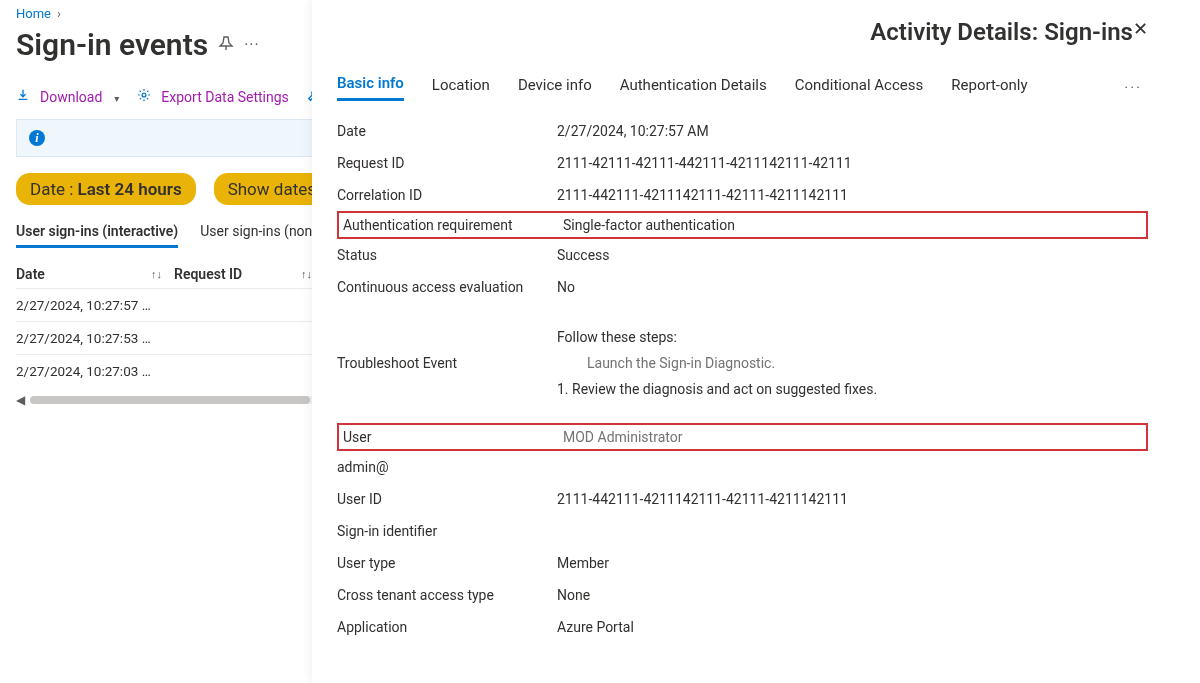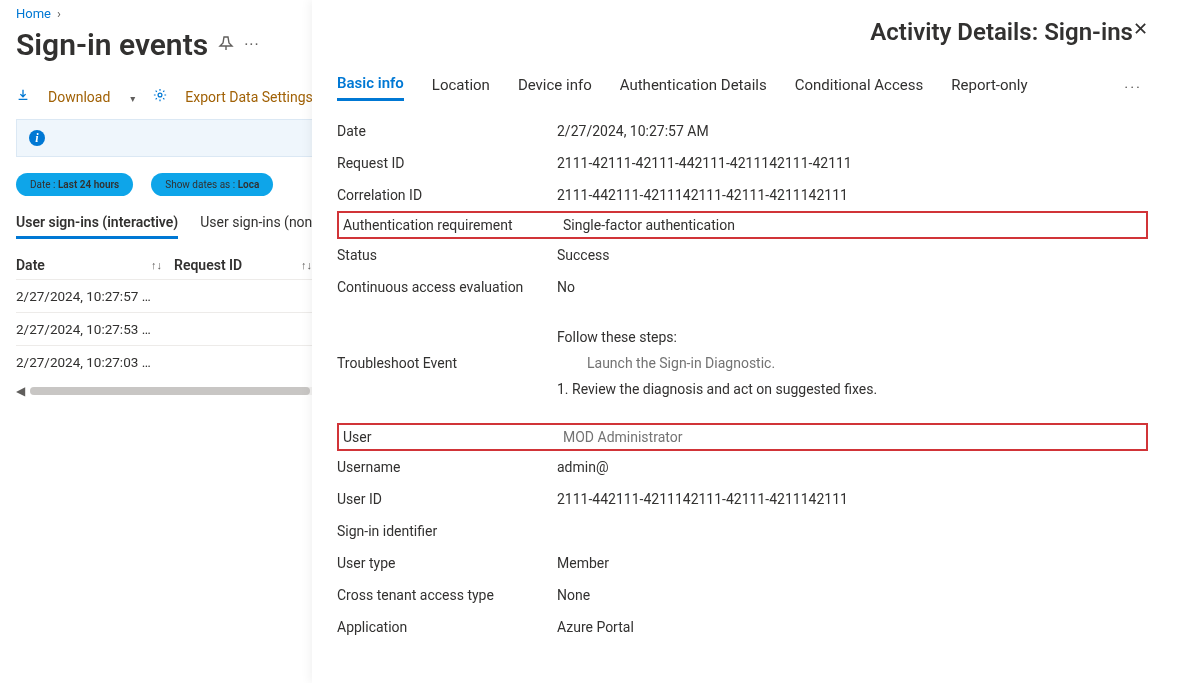"Download" .toolbar-btn { color: #a16207 -> #a21caf; gap: 18px -> 10px }
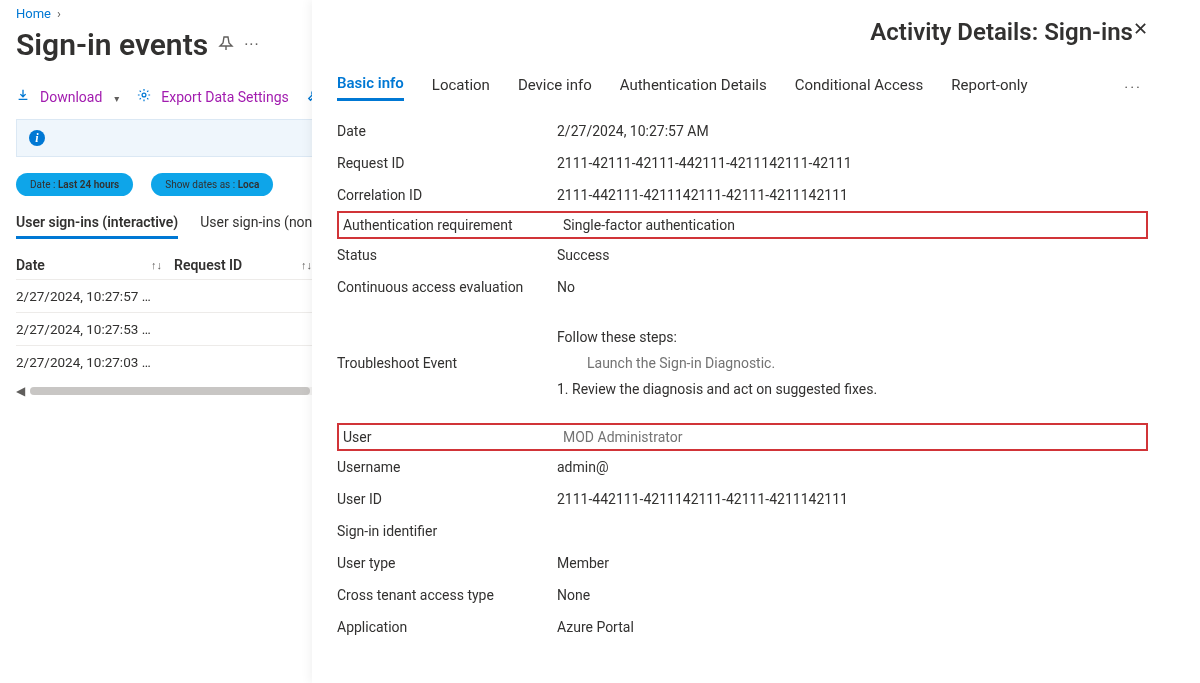"Date : Last 24 hours" .pill { background: #0ea5e9 -> #eab308; font-size: 10px -> 17px }
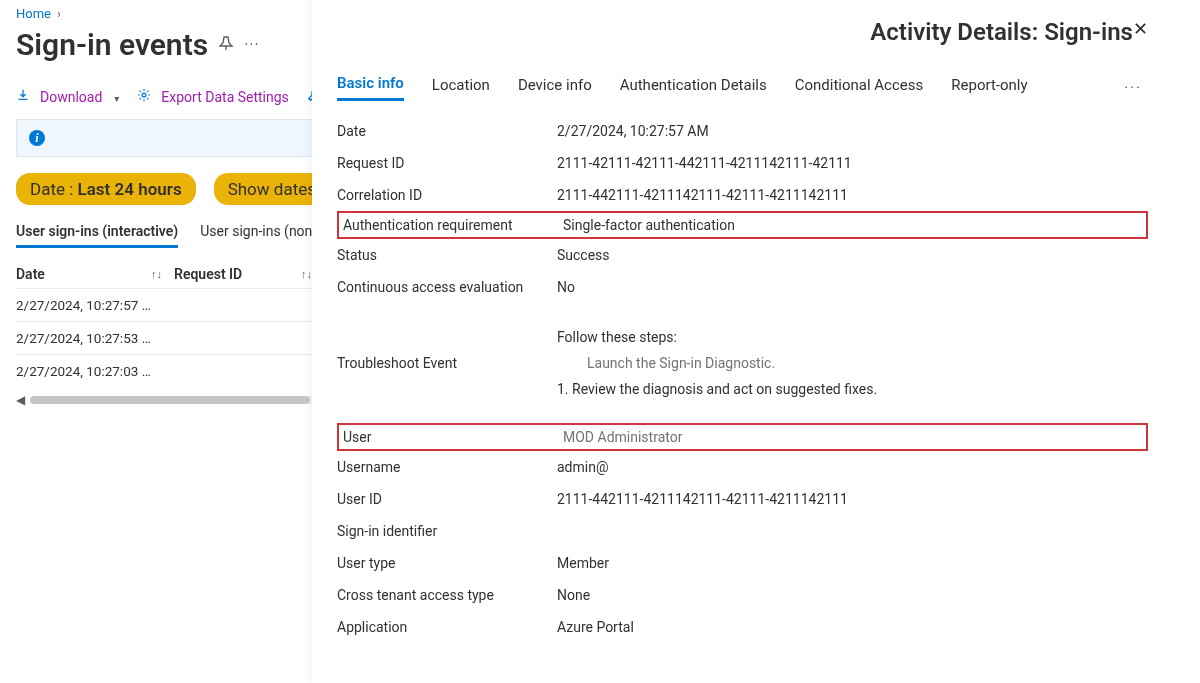"Username" div.k { html: <div>Username</div> -> none }
